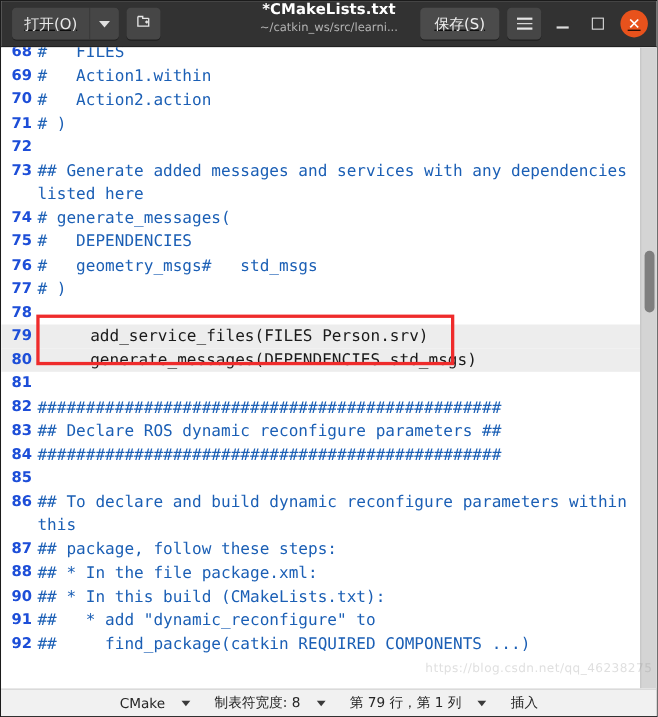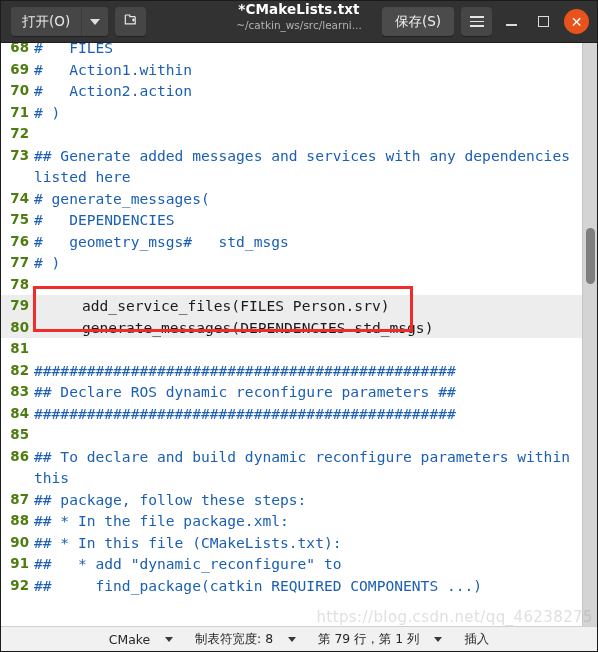"打开(O)" .titlebar { text-decoration: none -> underline }
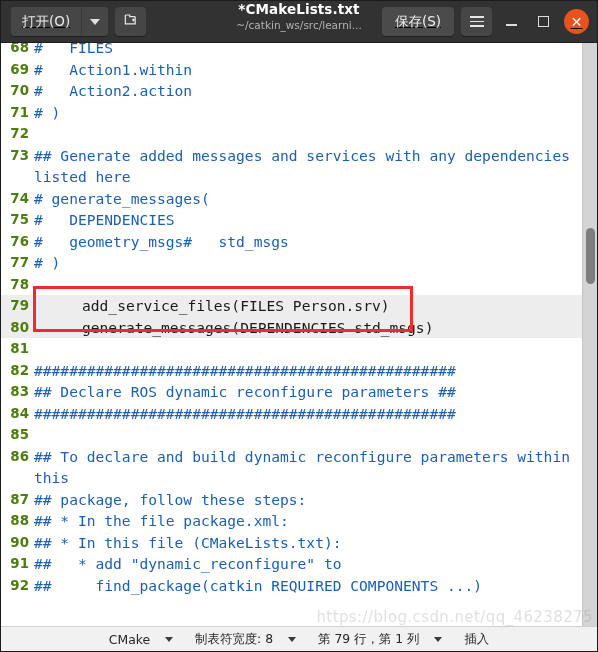"68" .gutter { color: #4d7c0f -> #1d4ed8 }
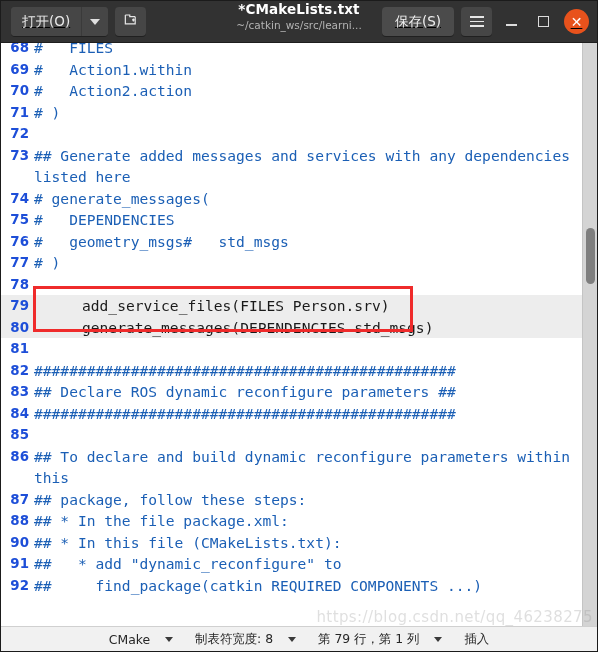"## * In this file" div.code { text: file -> build }
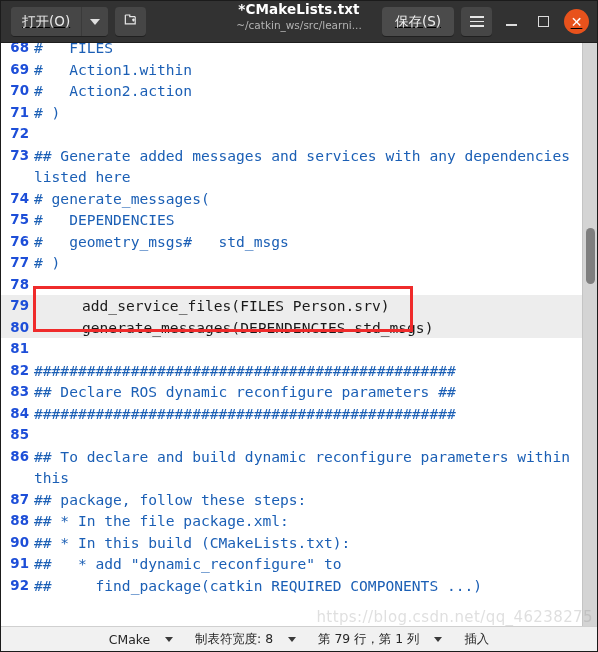"https://blog.csdn.net/qq_46238275" .watermark { bottom: 0 -> 12px; font-size: 15px -> 11px }
